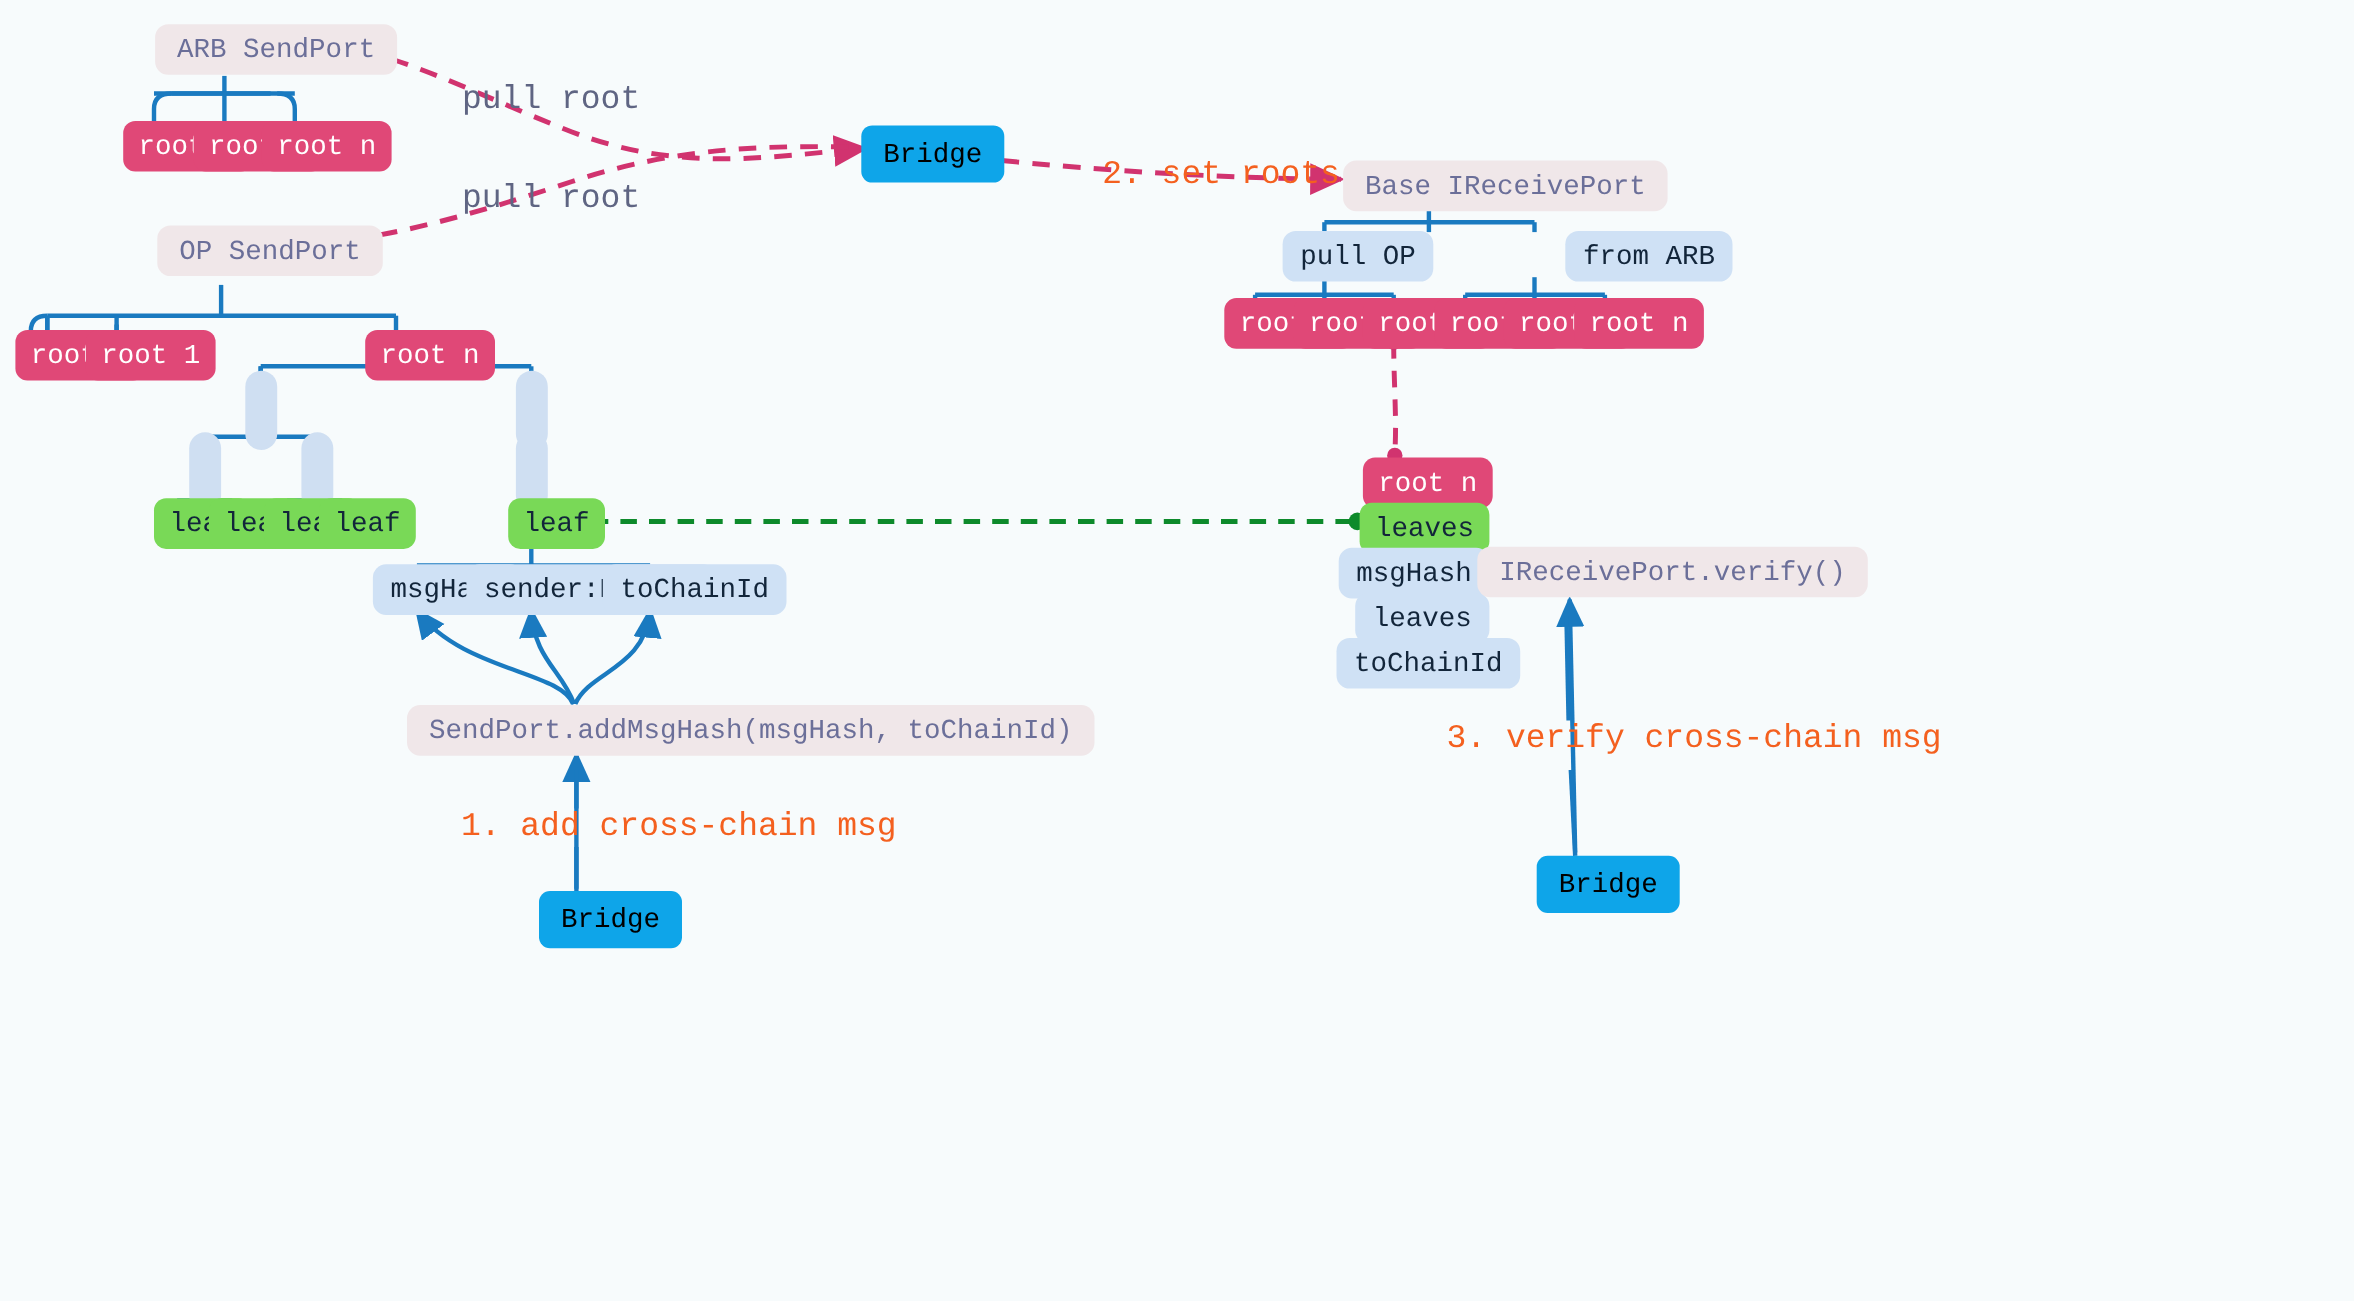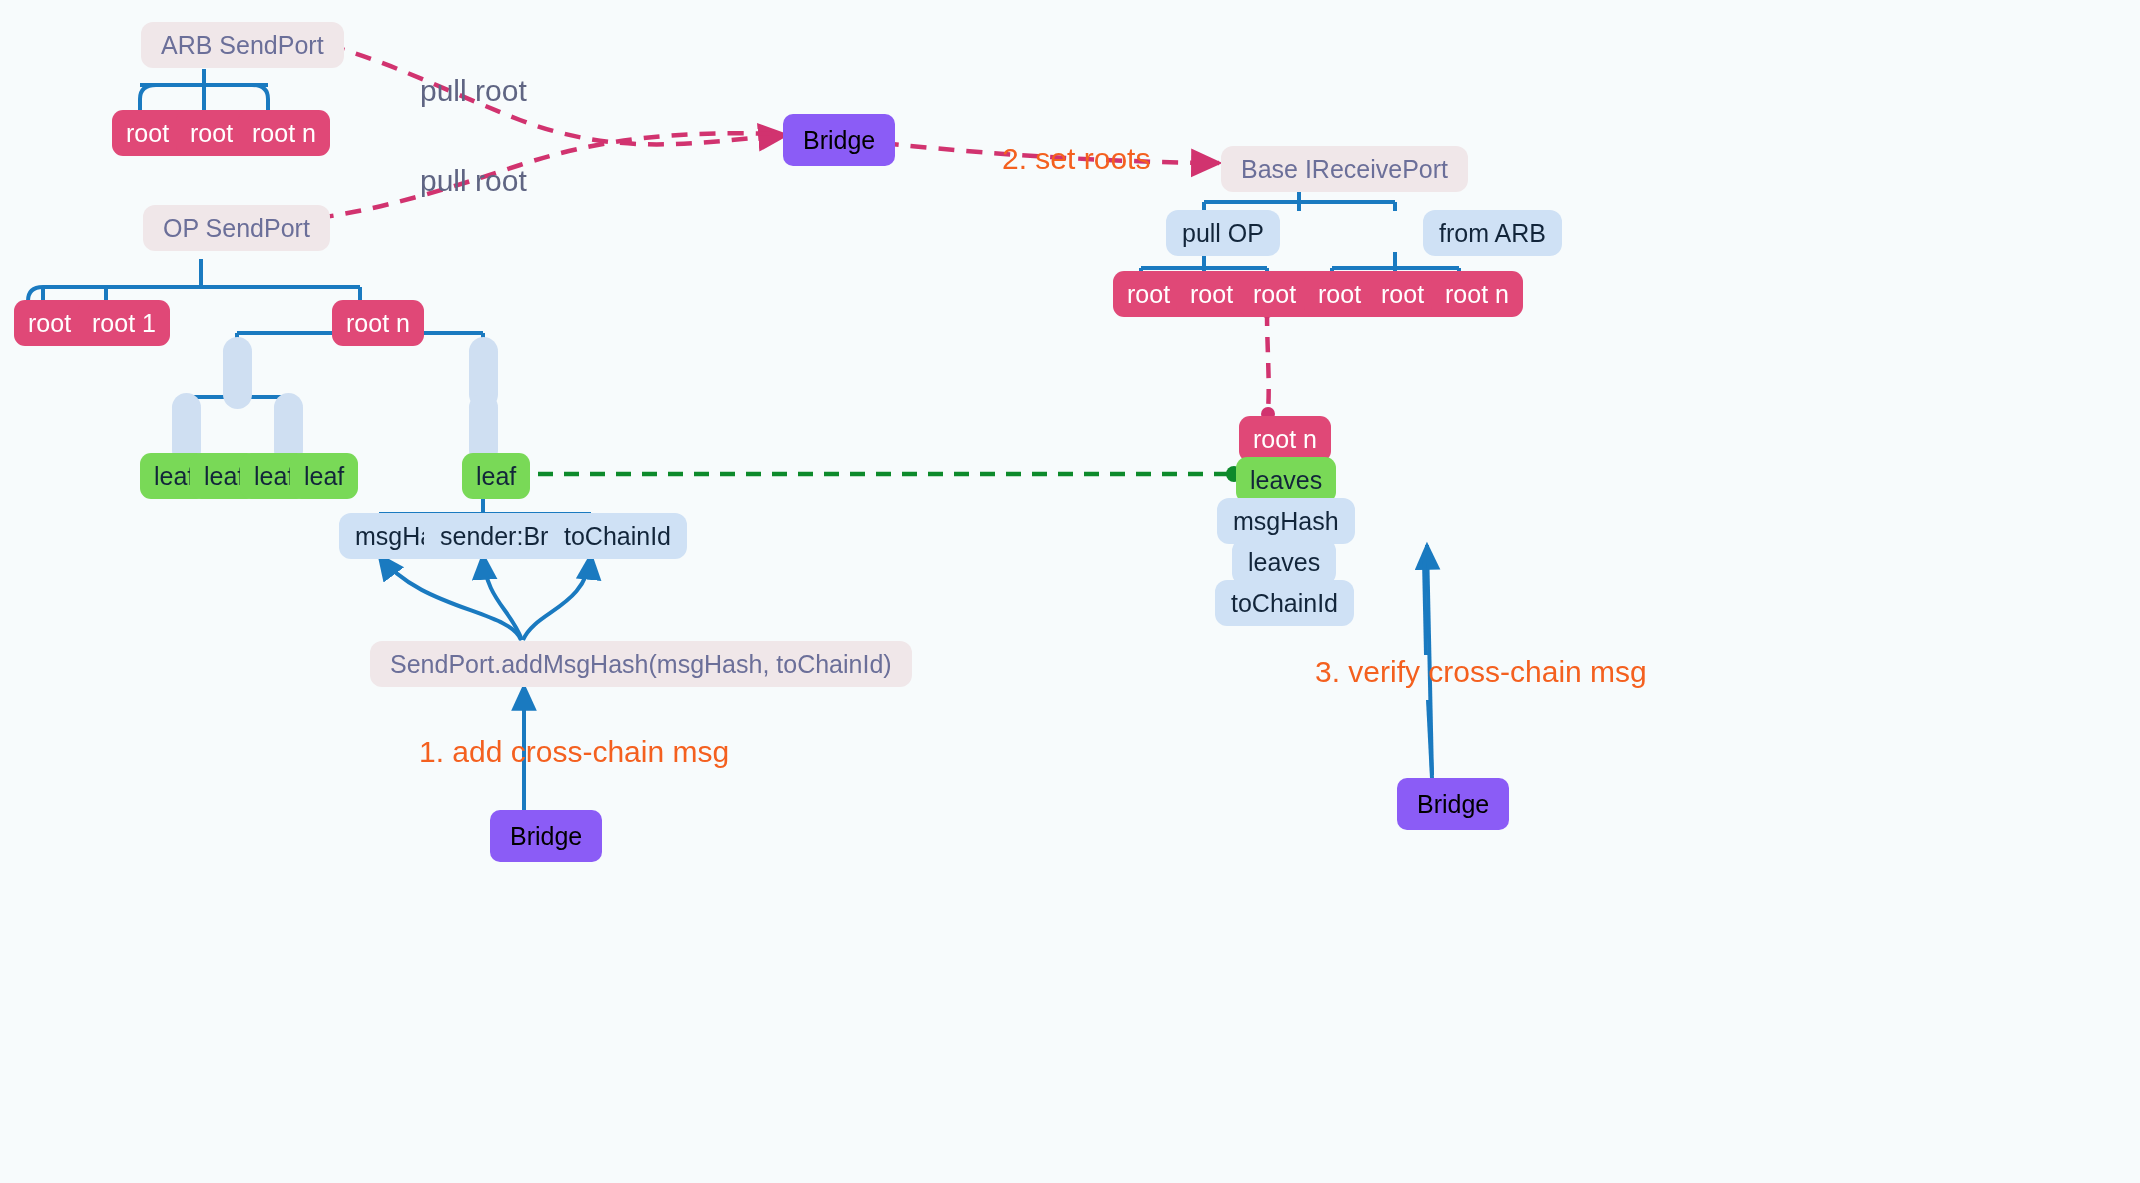"ARB SendPort" #stage { font-family: none -> Liberation Mono, monospace }
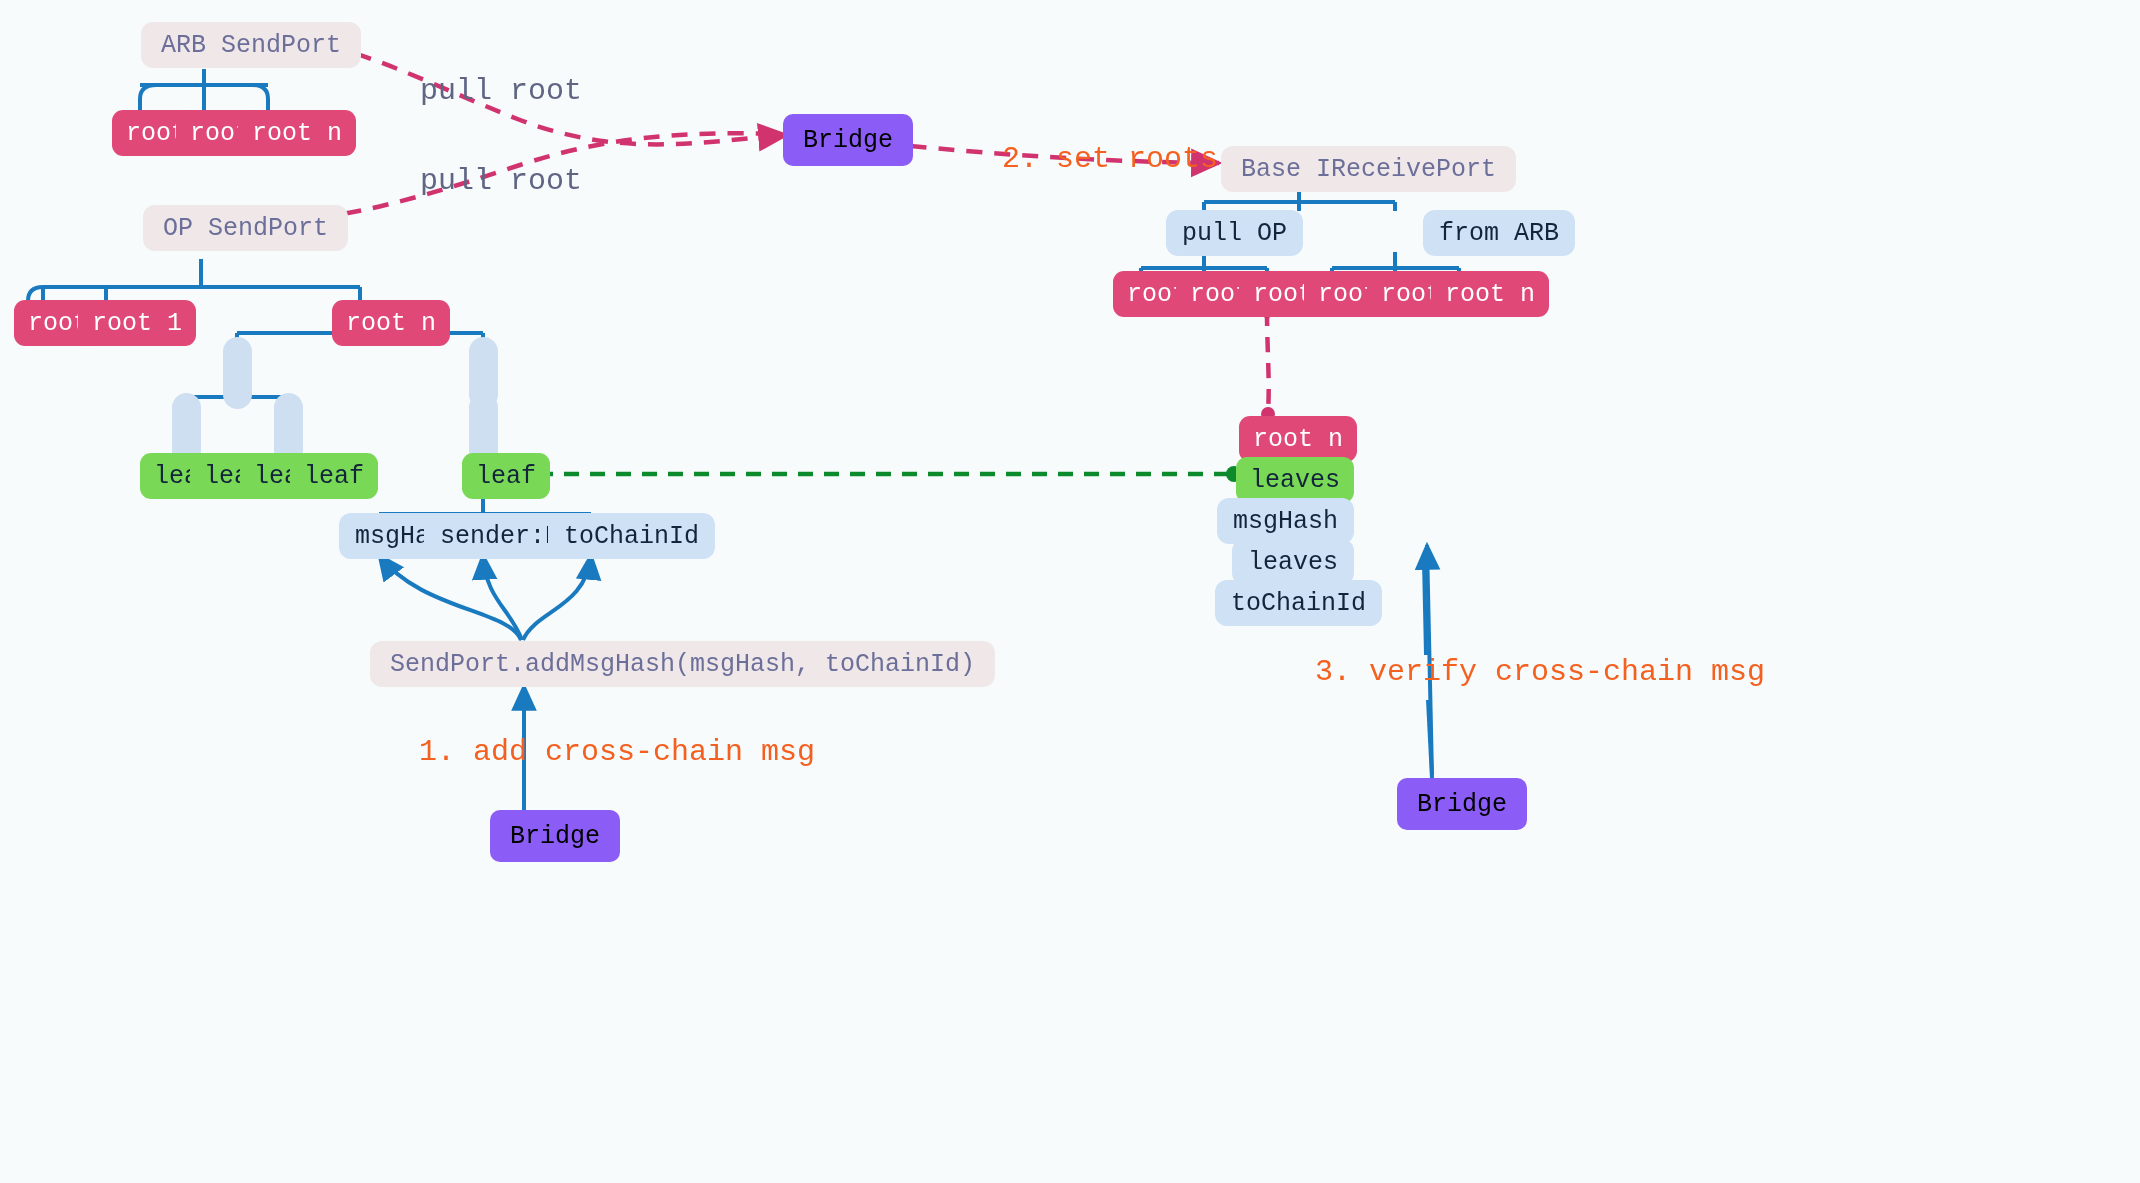"Bridge" .n-bridge { background: #8b5cf6 -> #0ea5e9 }
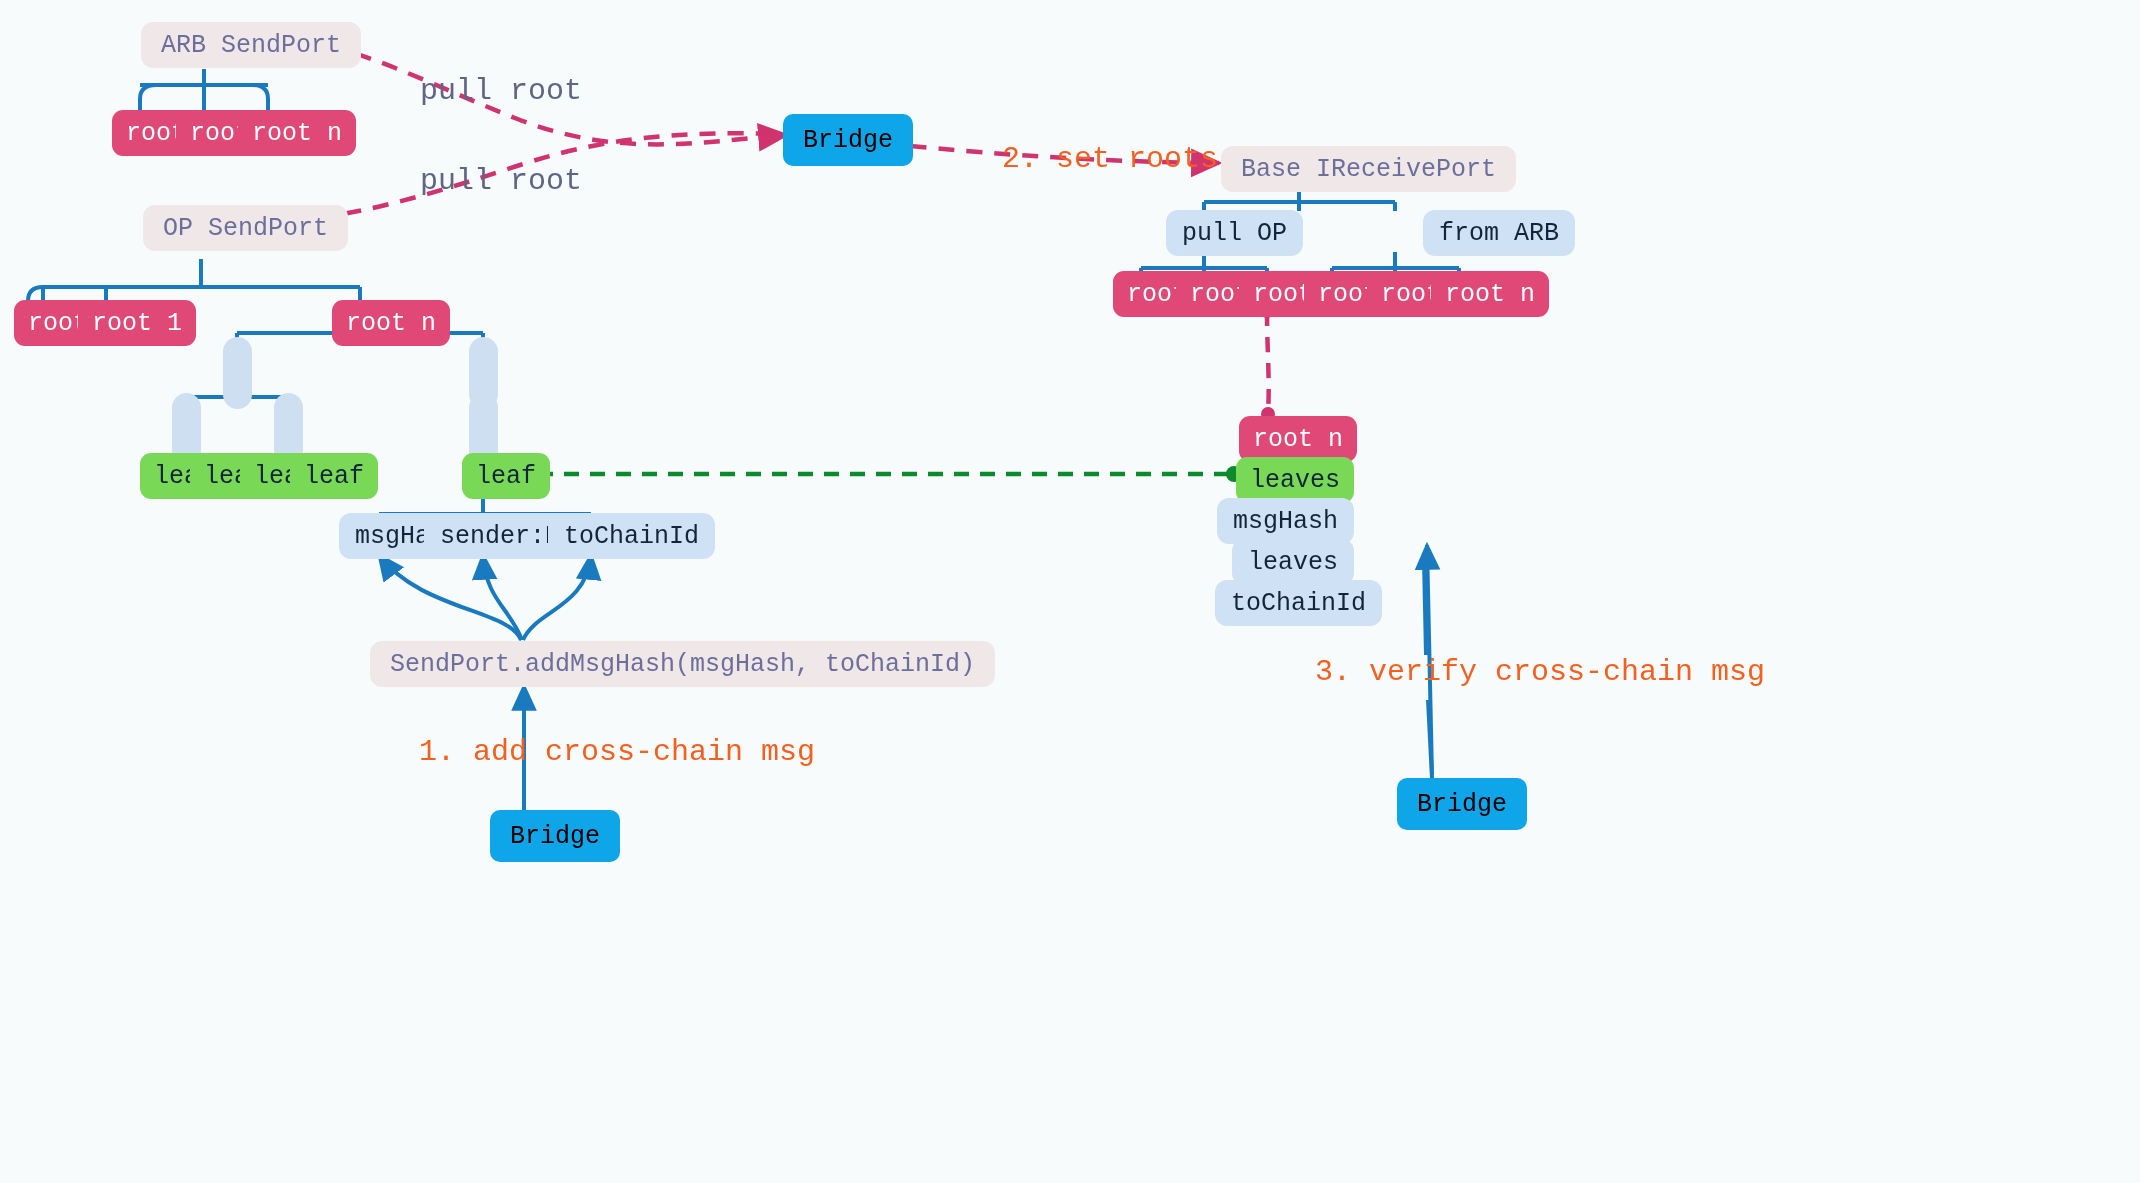"IReceivePort.verify()" div.node { html: none -> <div>IReceivePort.verify()</div> }
